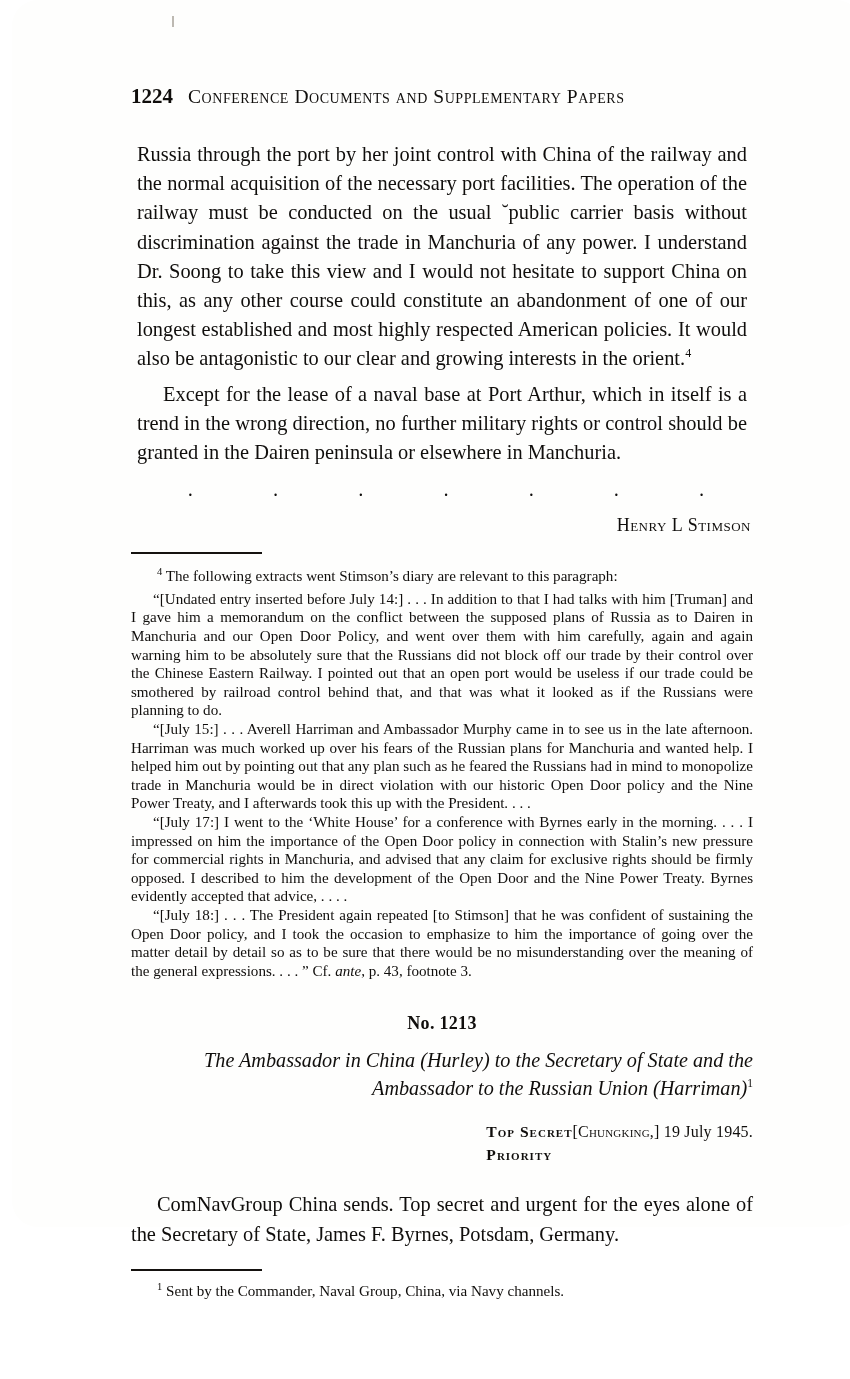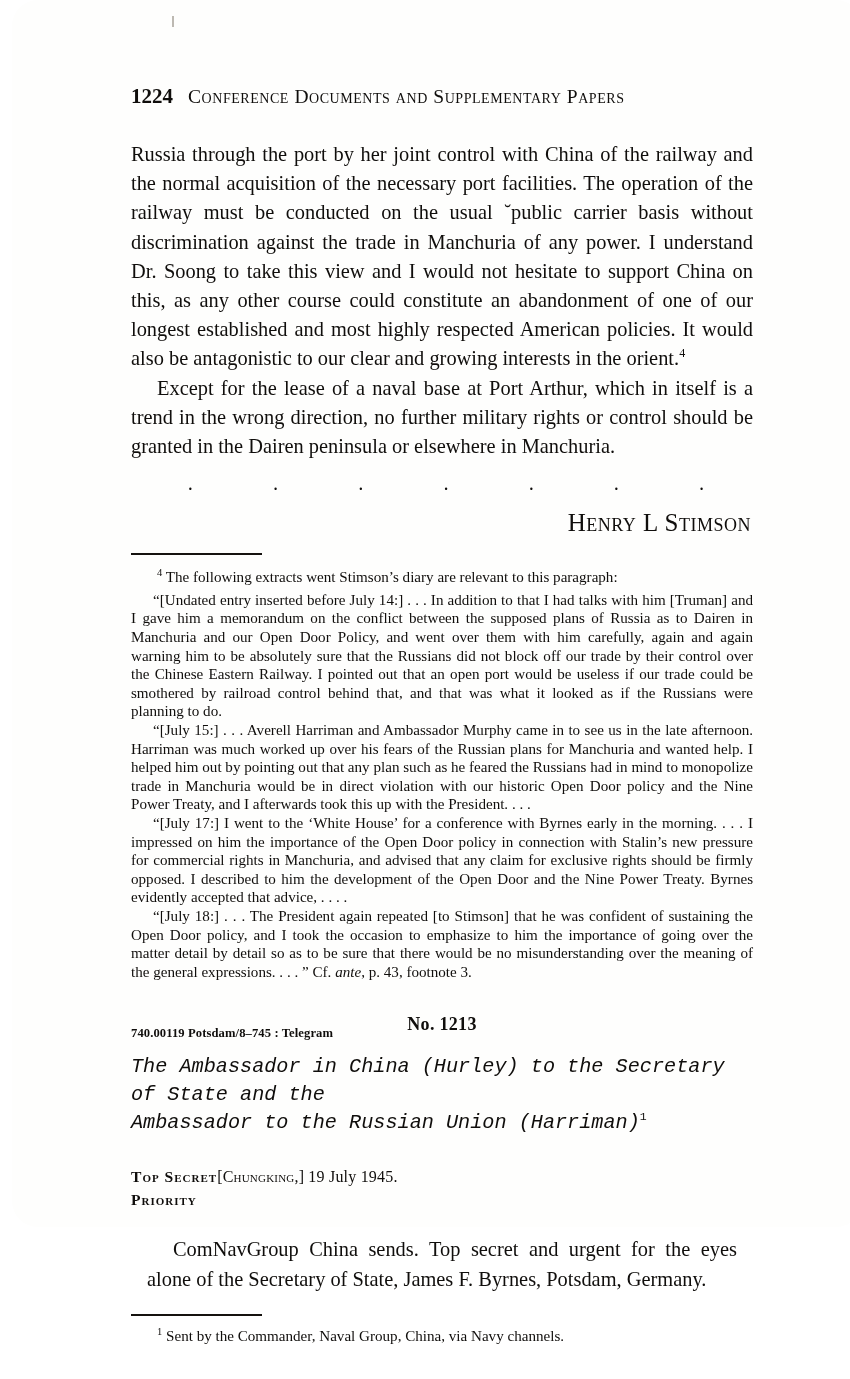"Russia through the port by" .body-par { margin: 0 -> 6px }
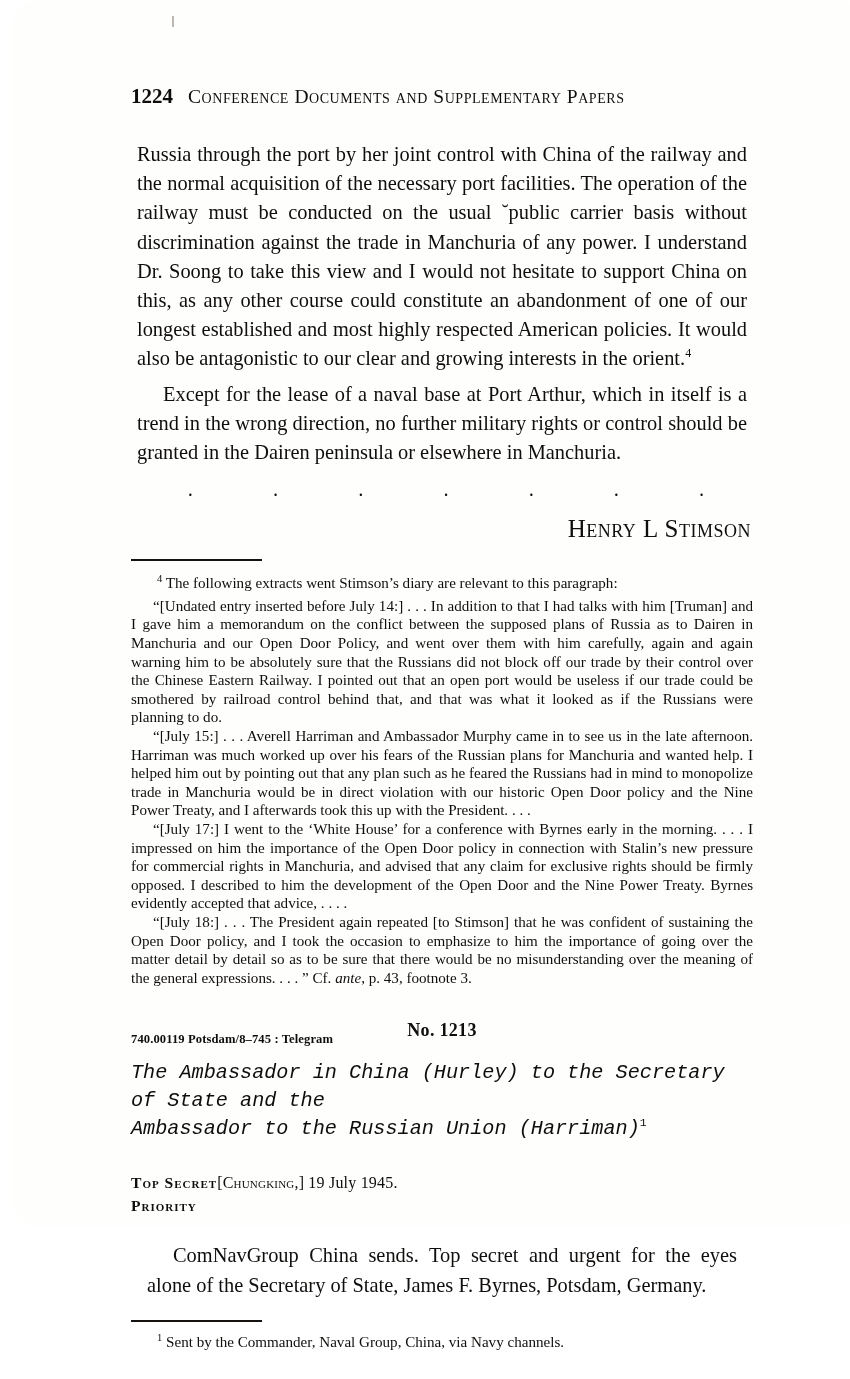"Henry L Stimson" .signature { font-size: 25px -> 18px }
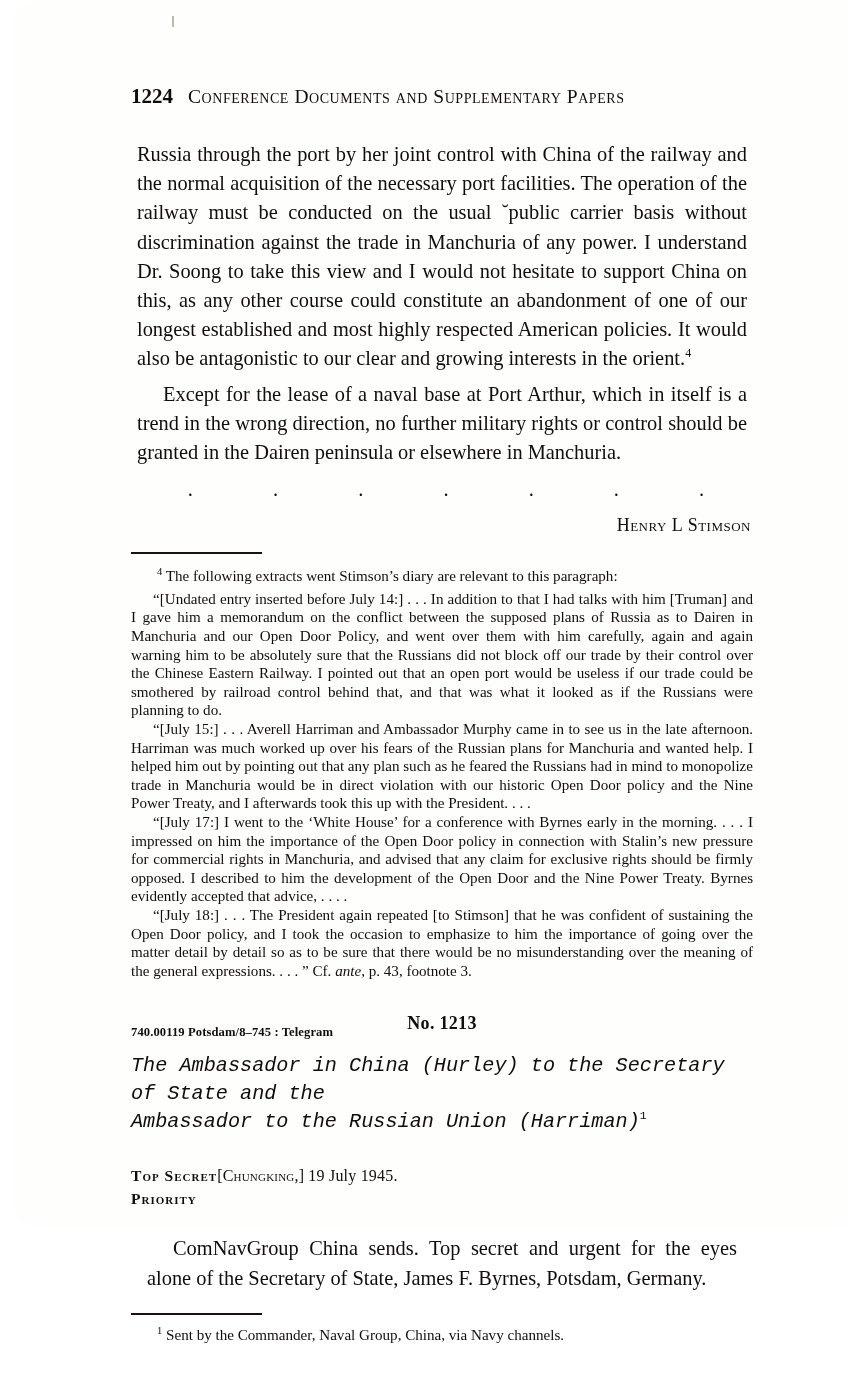"740.00119 Potsdam/8–745 : Telegram" div.file-ref { html: <div>740.00119 Potsdam/8–745 : Telegram</div> -> none }
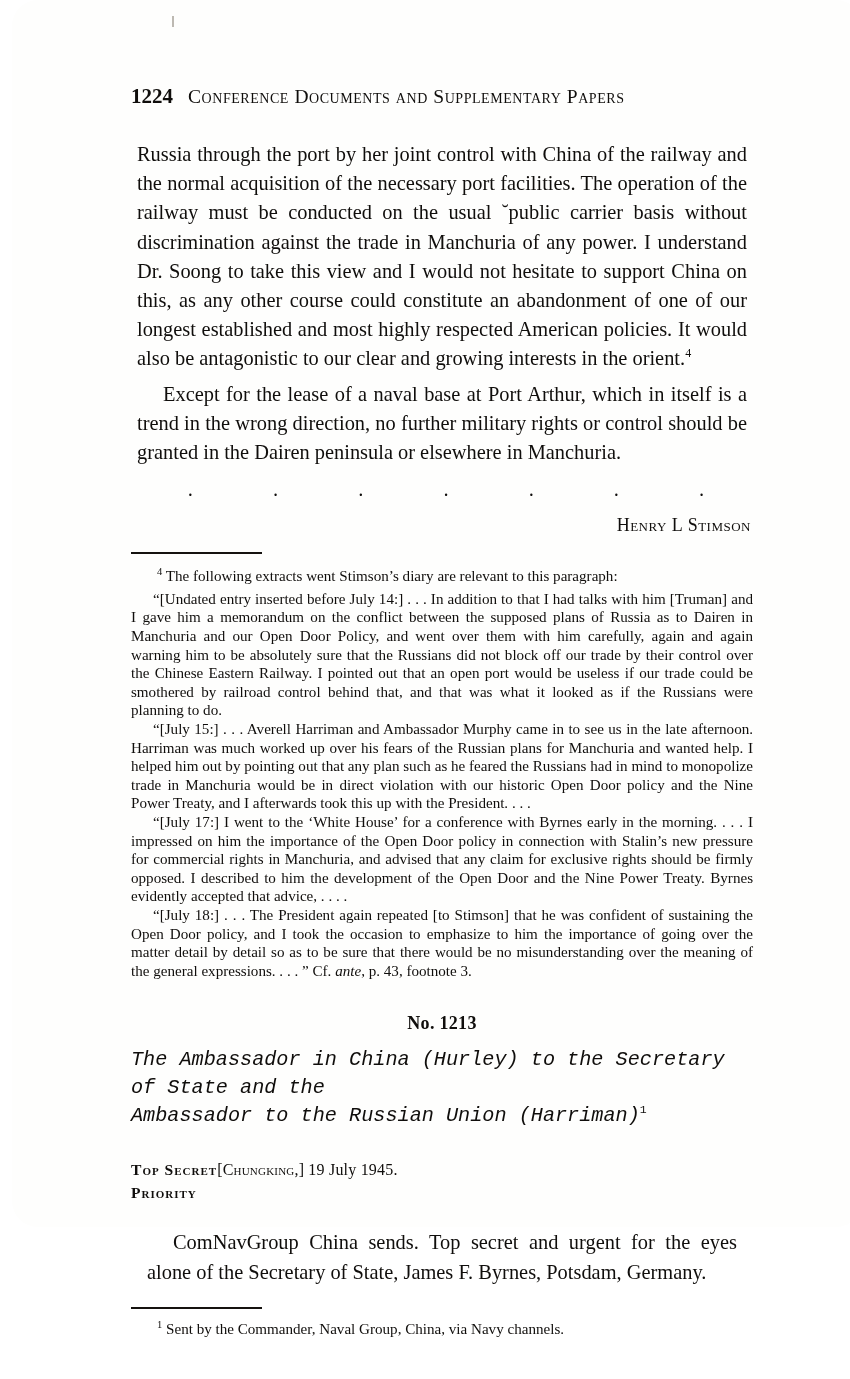"The Ambassador in China (Hurley)" .doc-title { font-family: Liberation Mono, monospace -> none; text-align: left -> right }
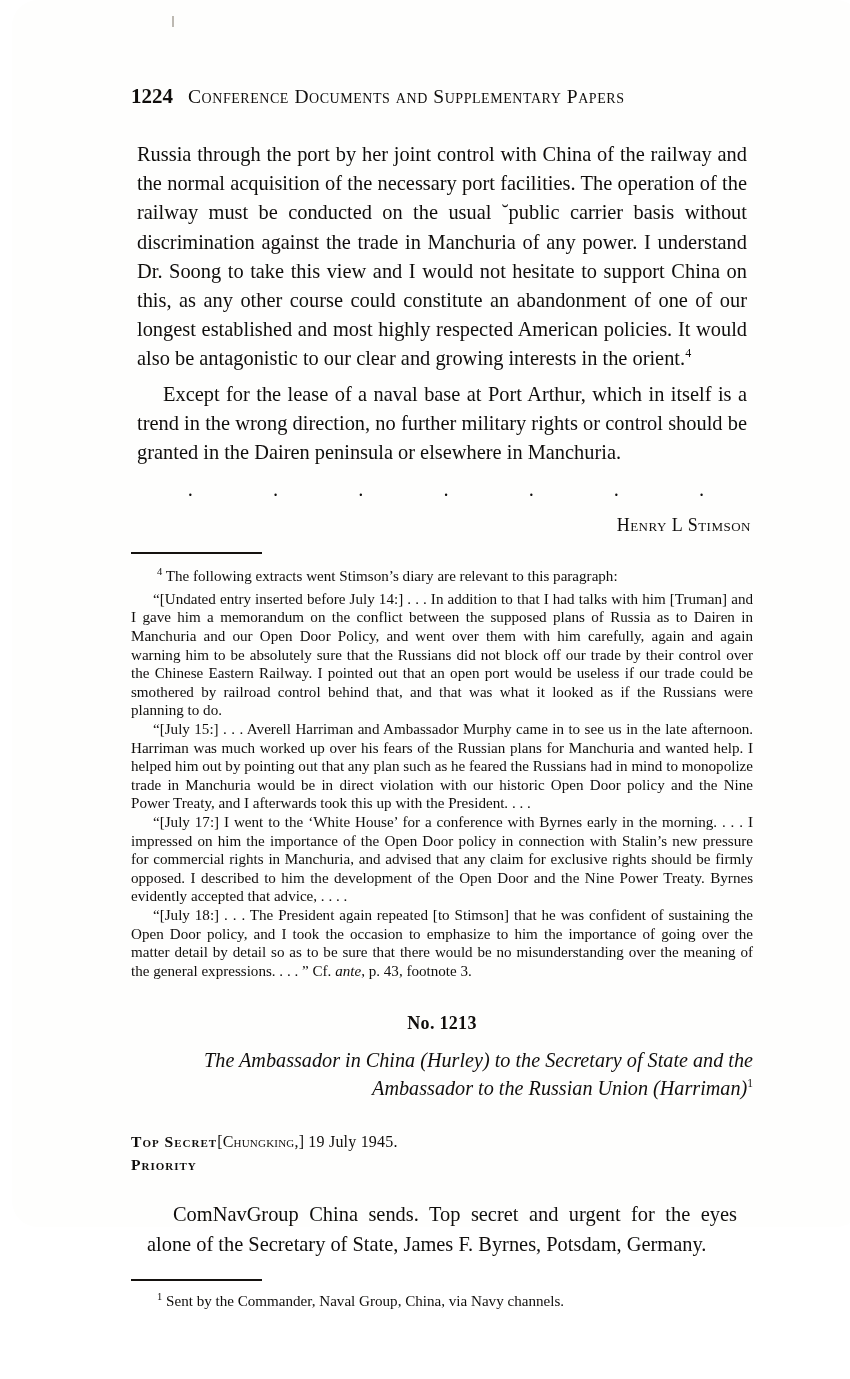"Top Secret" .class-line { justify-content: flex-start -> flex-end; margin-top: 28px -> 18px }
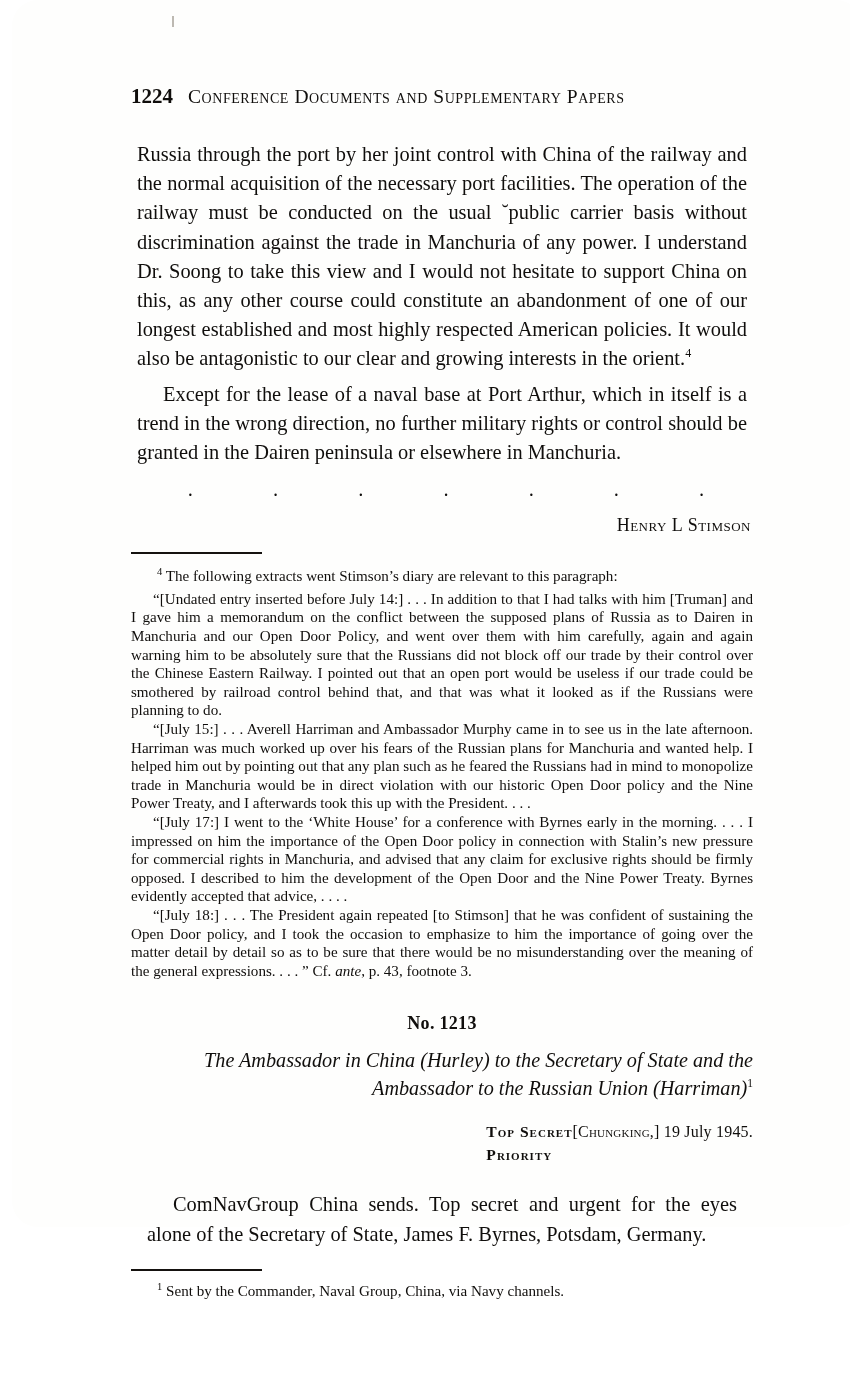"ComNavGroup China sends. Top secret" .tel-body { margin: 16px -> 0 }
